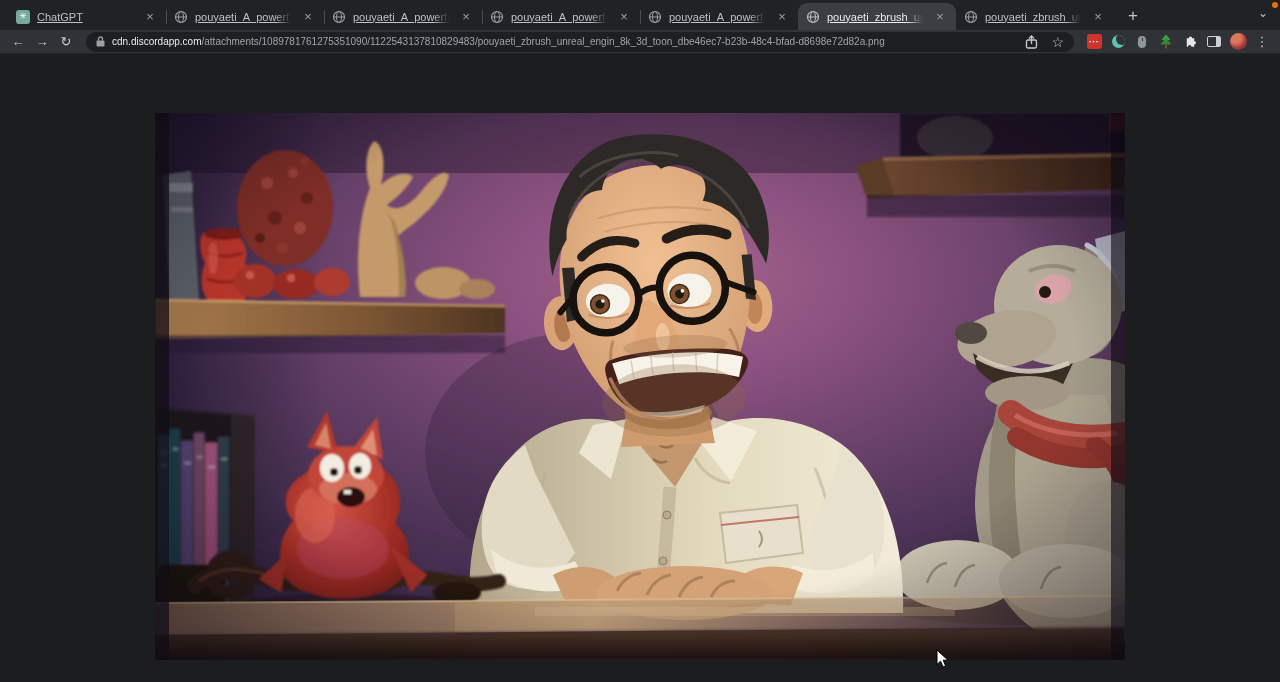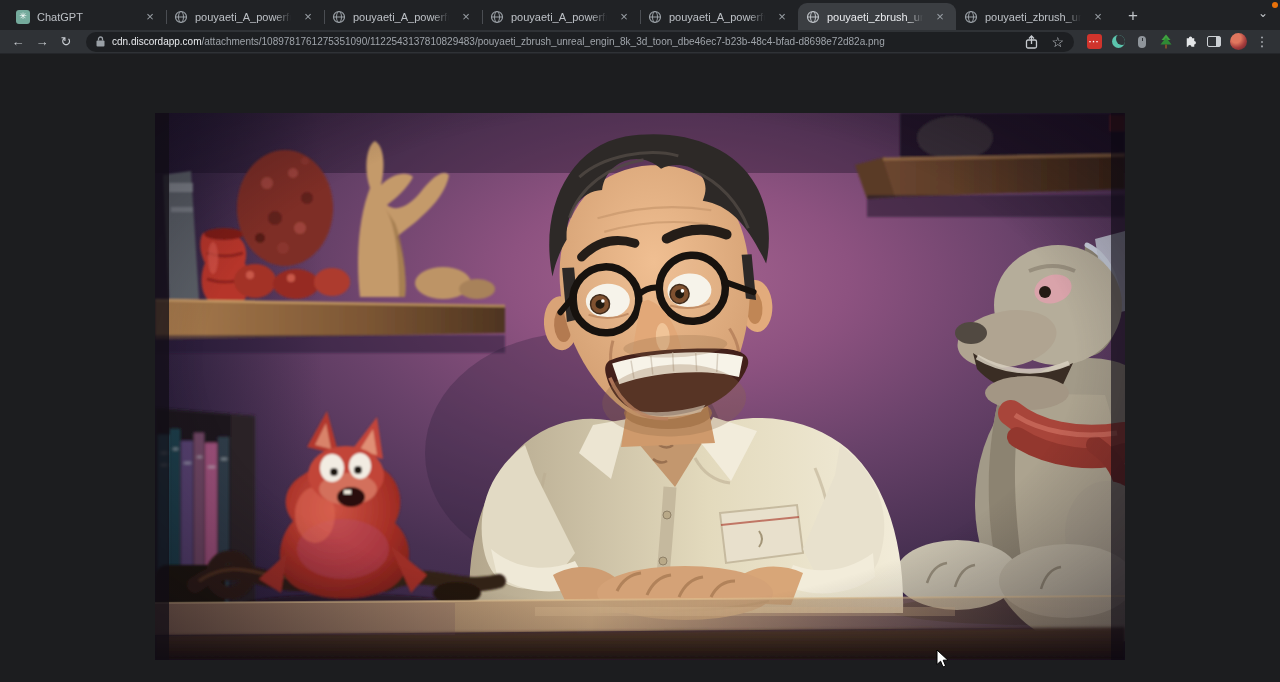"ChatGPT" .tab-label { text-decoration: none -> underline }
